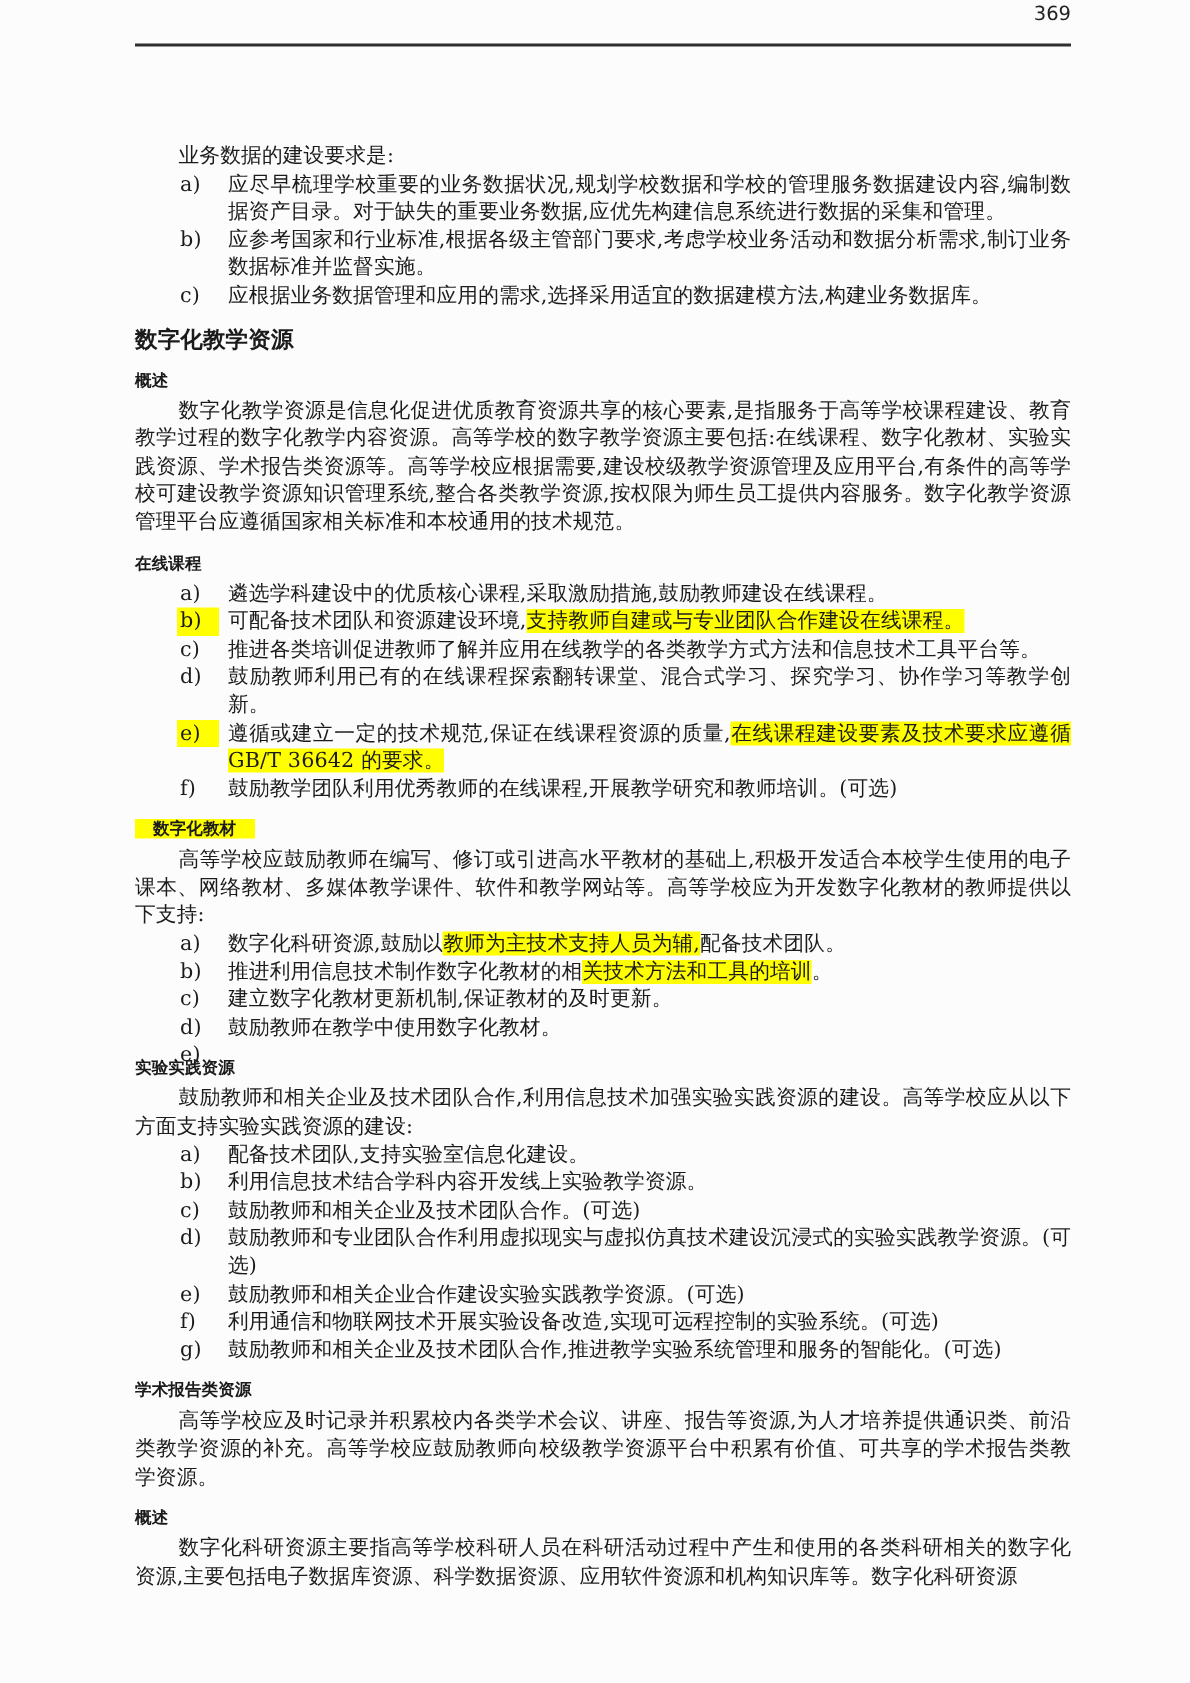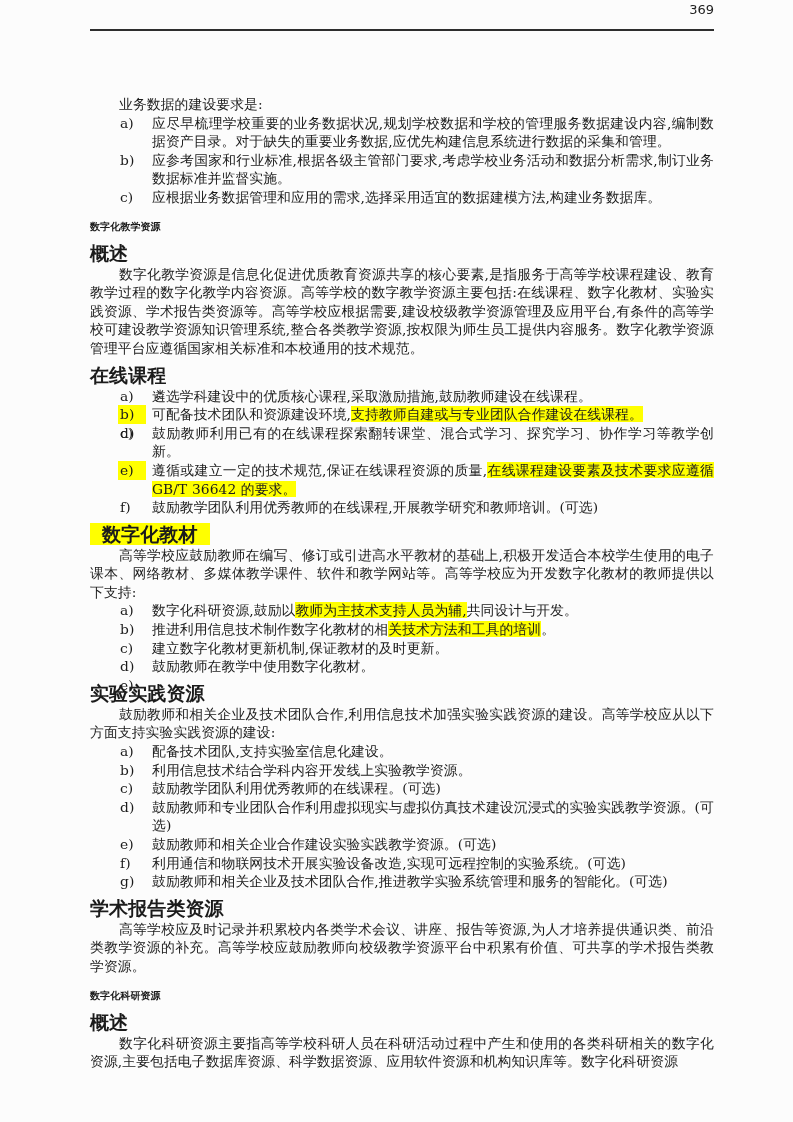"数字化教学资源" .h1 { font-size: 10px -> 15px }
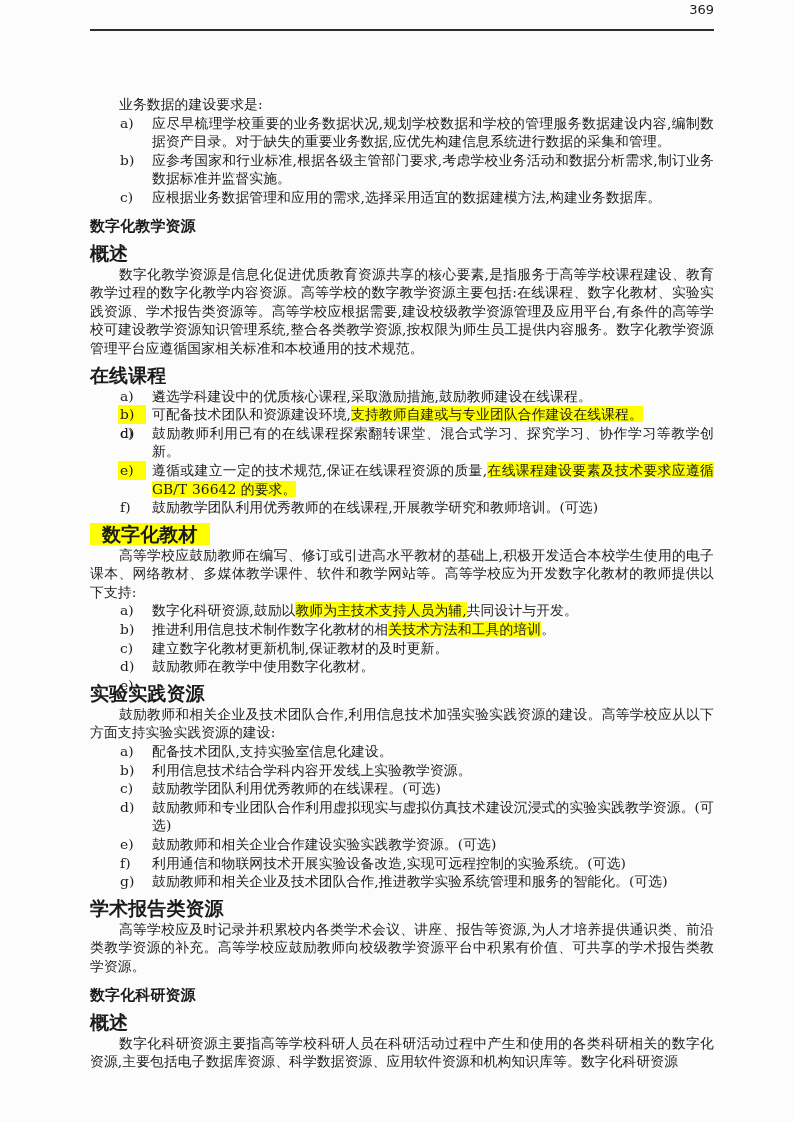"概述" .h2 { font-size: 19px -> 11px }
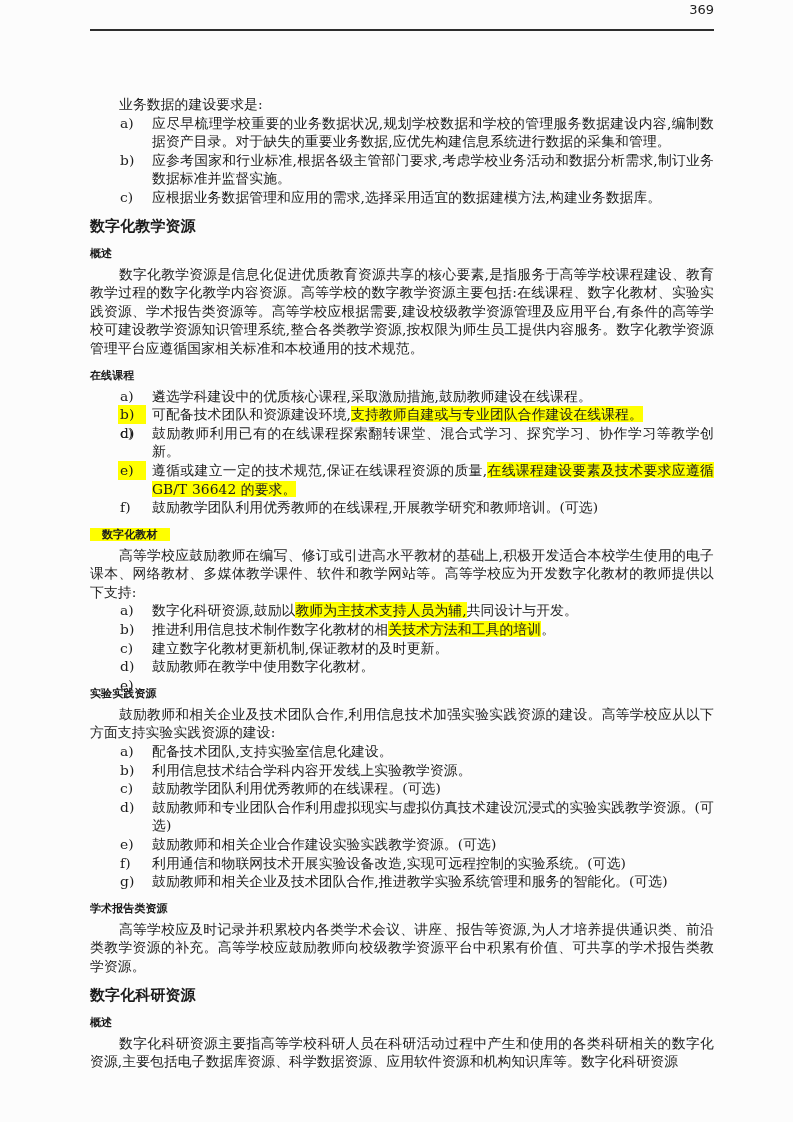"推进各类培训促进教师了解并应用在线教学的各类教学方式方法和信息技术工具平台等。" span { html: none -> <span><span>推进各类培训促进教师了解并应用在线教学的各类教学方式方法和信息技术工具平台等。</span></span> }
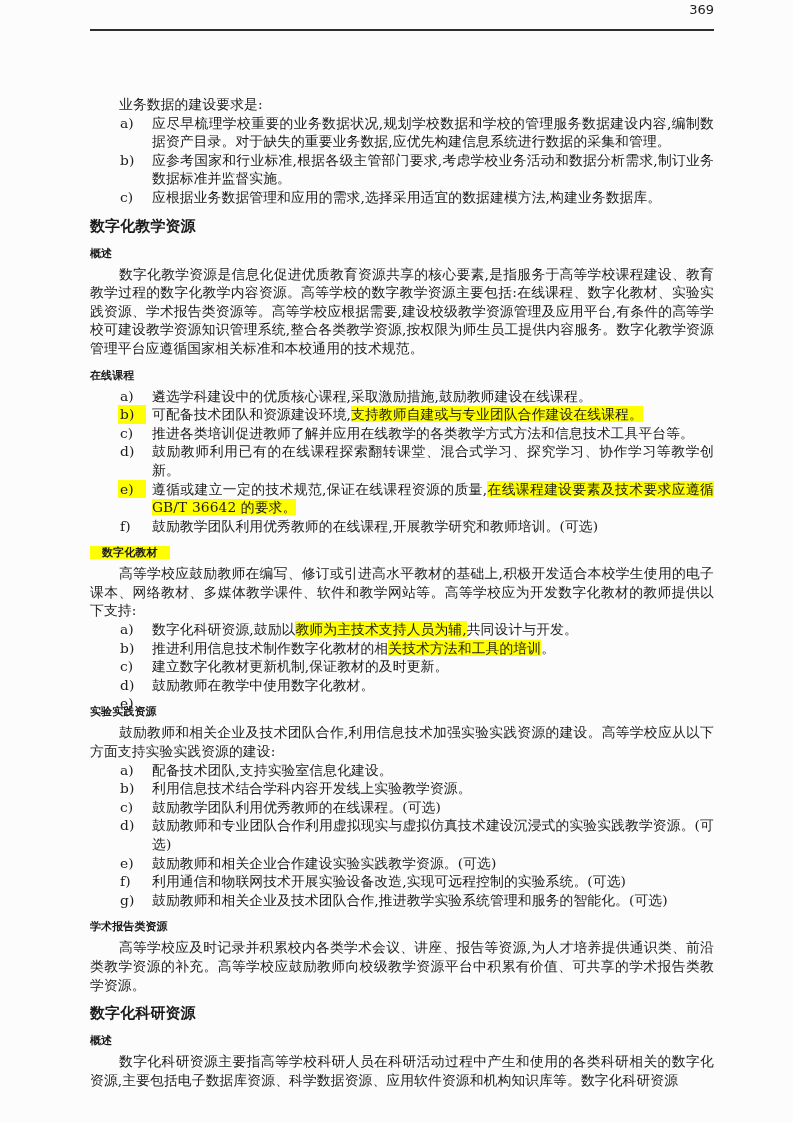"共同设计与开发。" span { text: 共同设计与开发 -> 配备技术团队 }
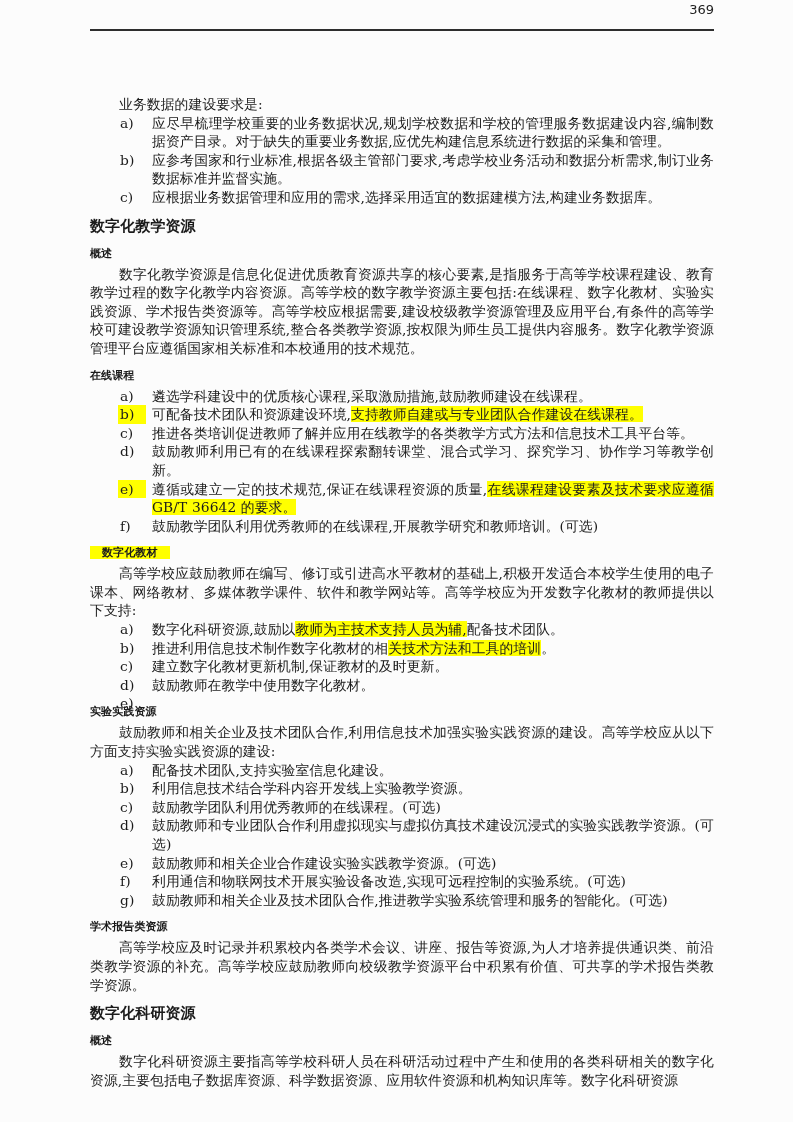"鼓励教学团队利用优秀教师的在线课程。(可选)" span { text: 学团队利用优秀教师的在线课程 -> 师和相关企业及技术团队合作 }
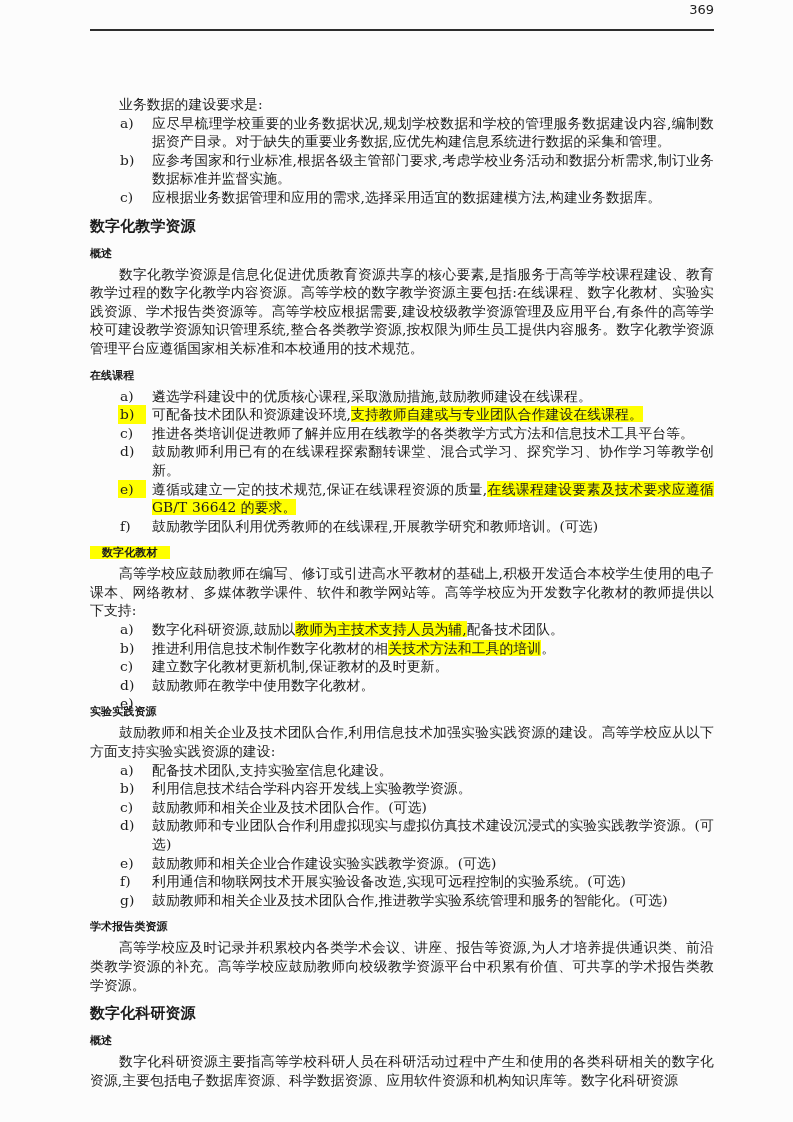"数字化科研资源" div.h1 { html: <div><span>数字化科研资源</span></div> -> none }
